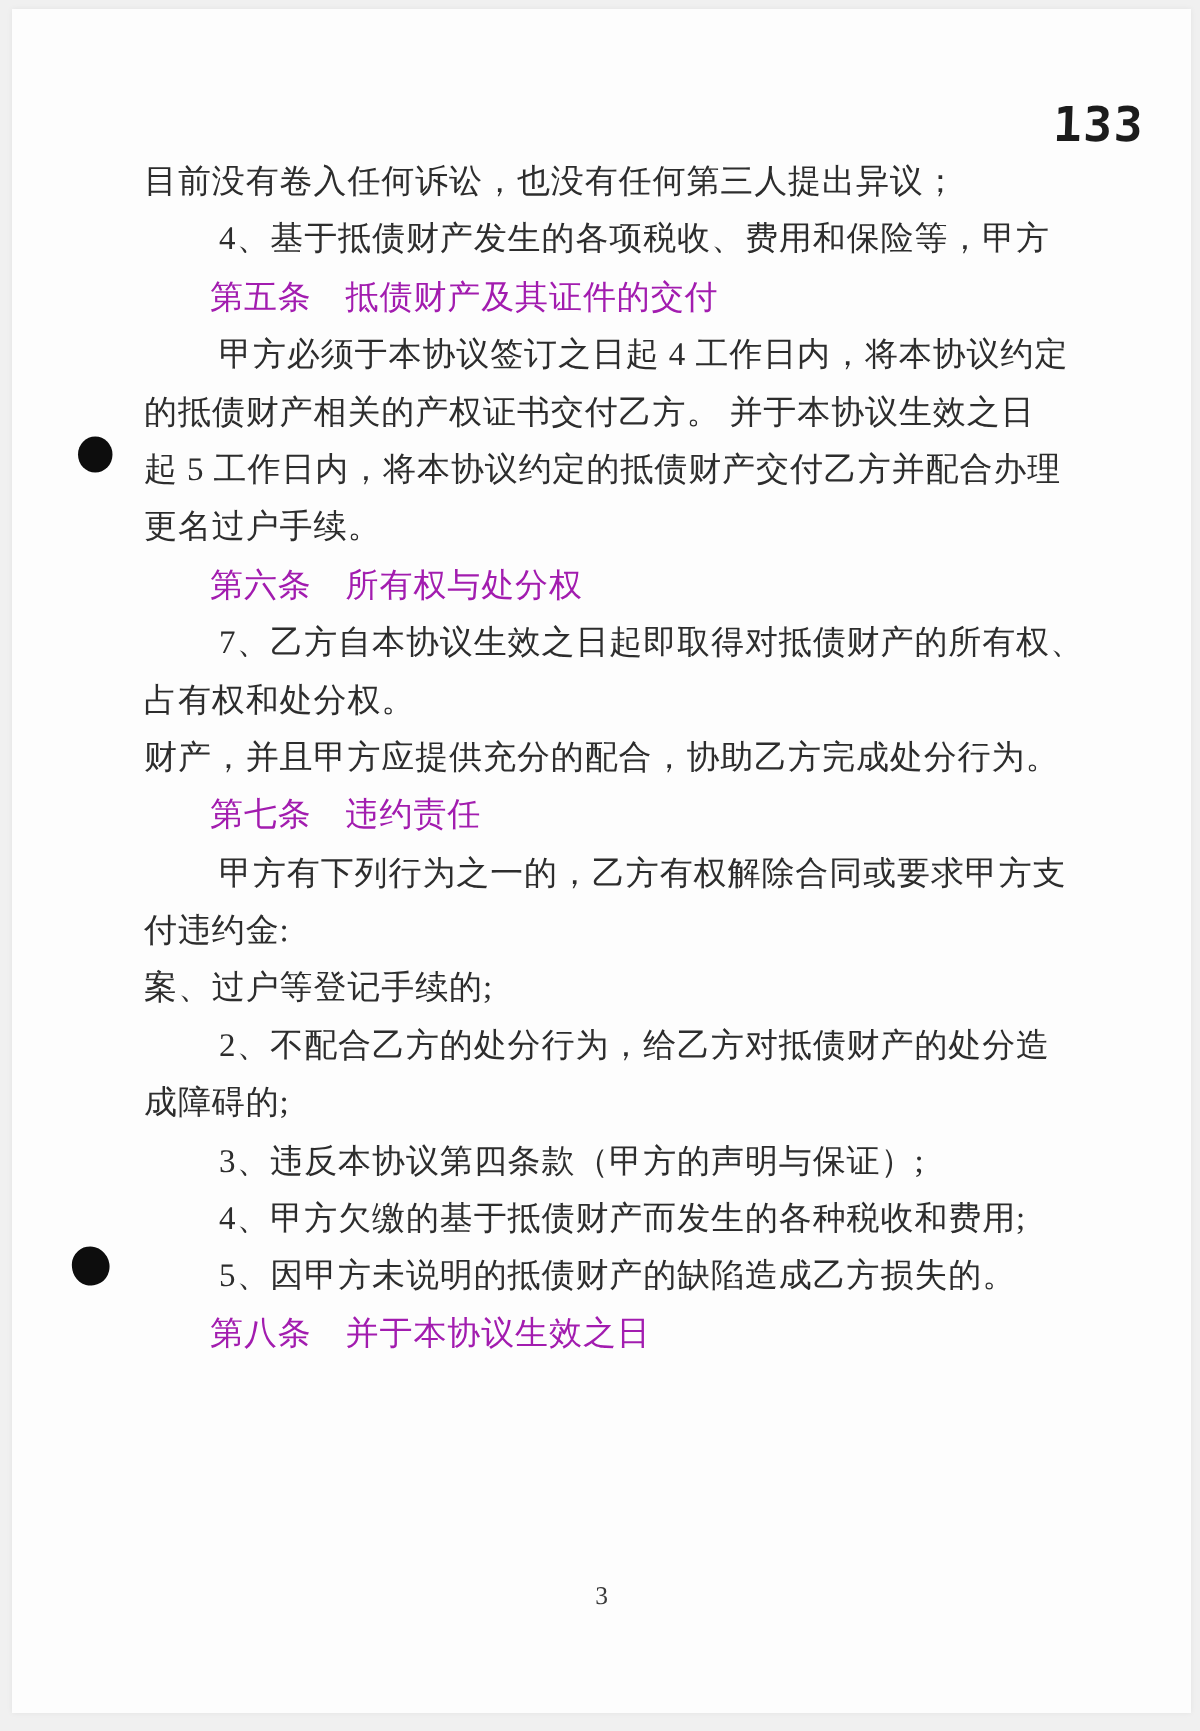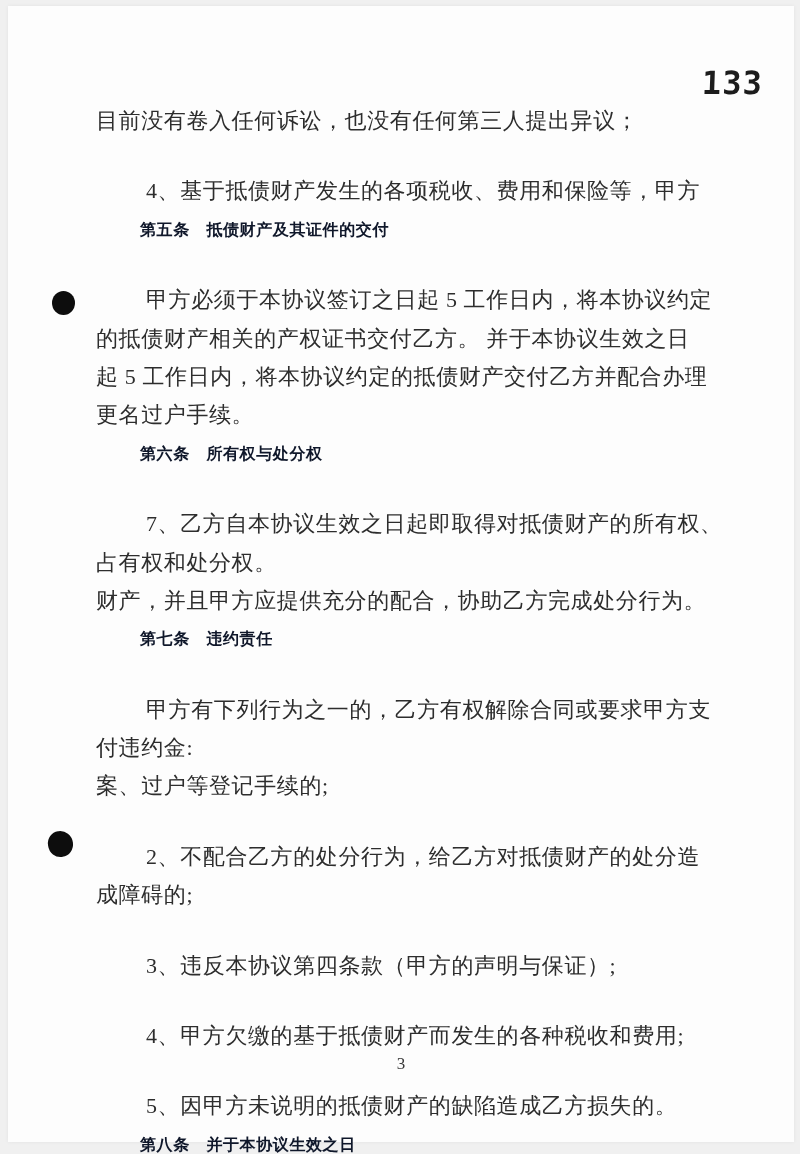"4、基于抵债财产发生的各项税收、费用和保险等，甲方" .content p.indent { margin-top: 32px -> none }
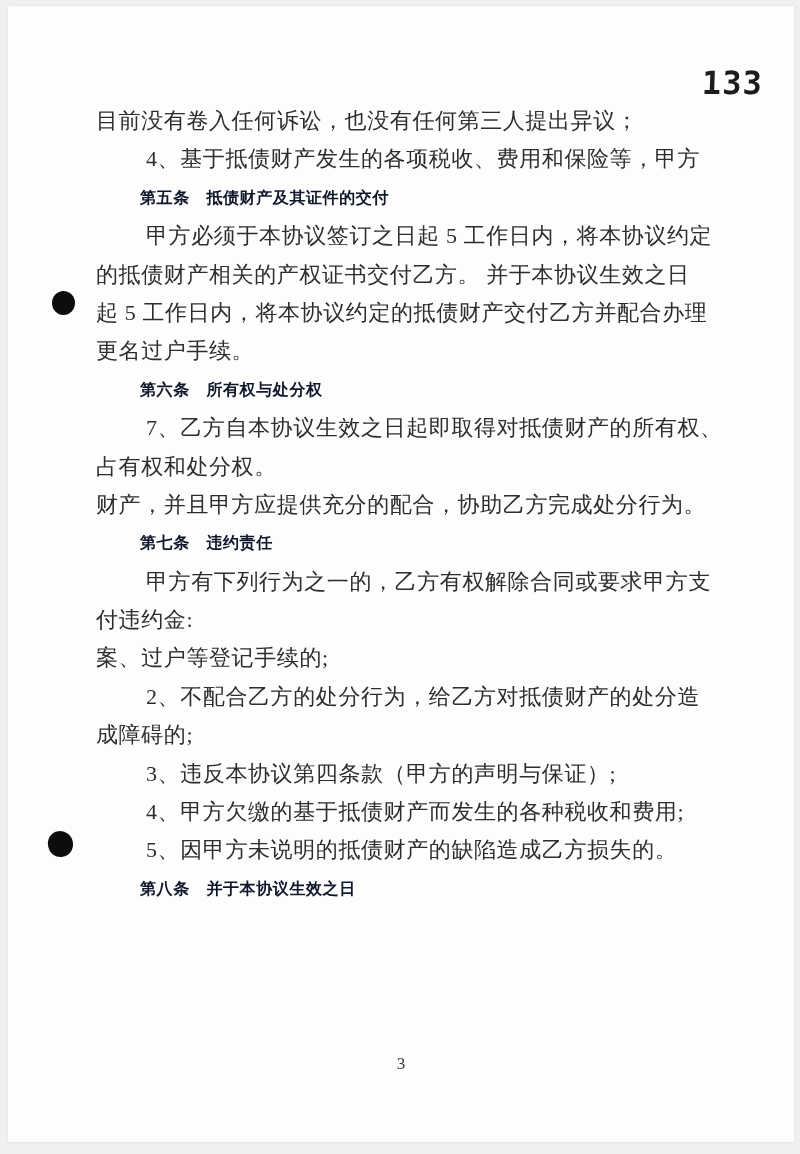"第五条 抵债财产及其证件的交付" .content p.heading { color: #0f172a -> #a21caf; font-size: 16px -> 22px; font-weight: bold -> normal }
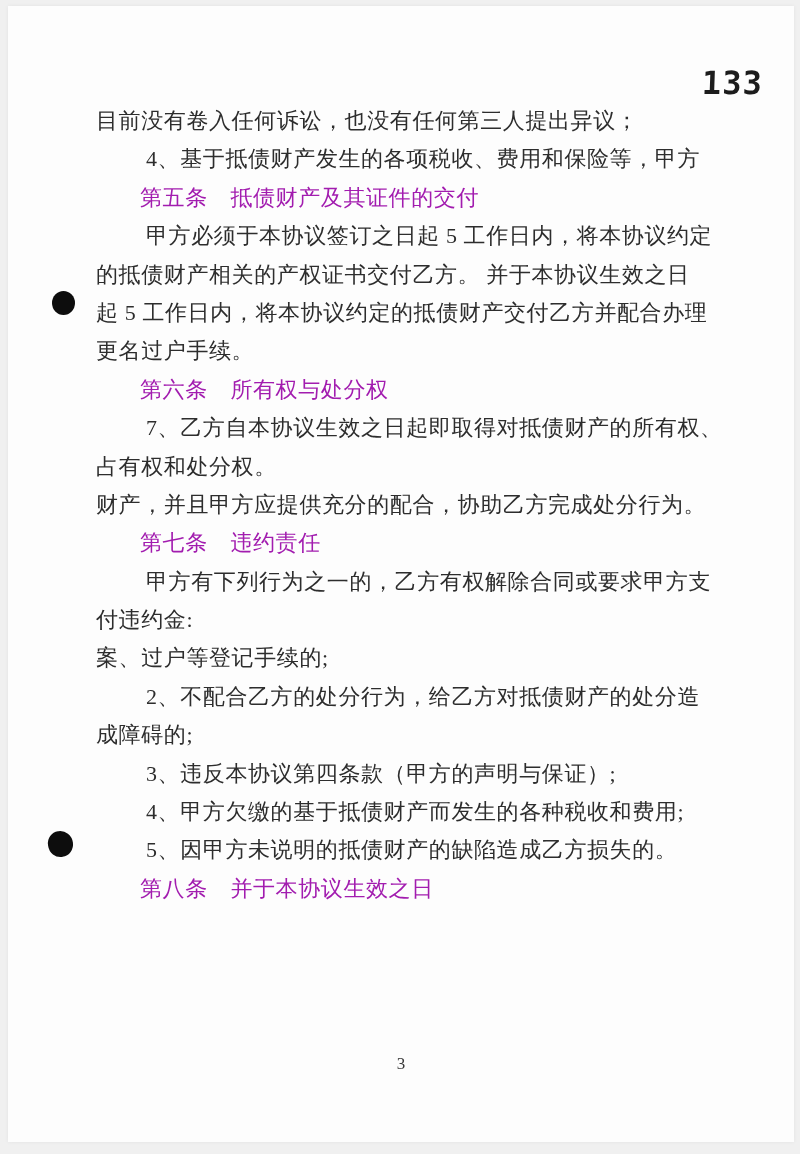"甲方必须于本协议签订之日起 5 工作日内，将本协议约定" p.indent { text: 5 -> 4 }
